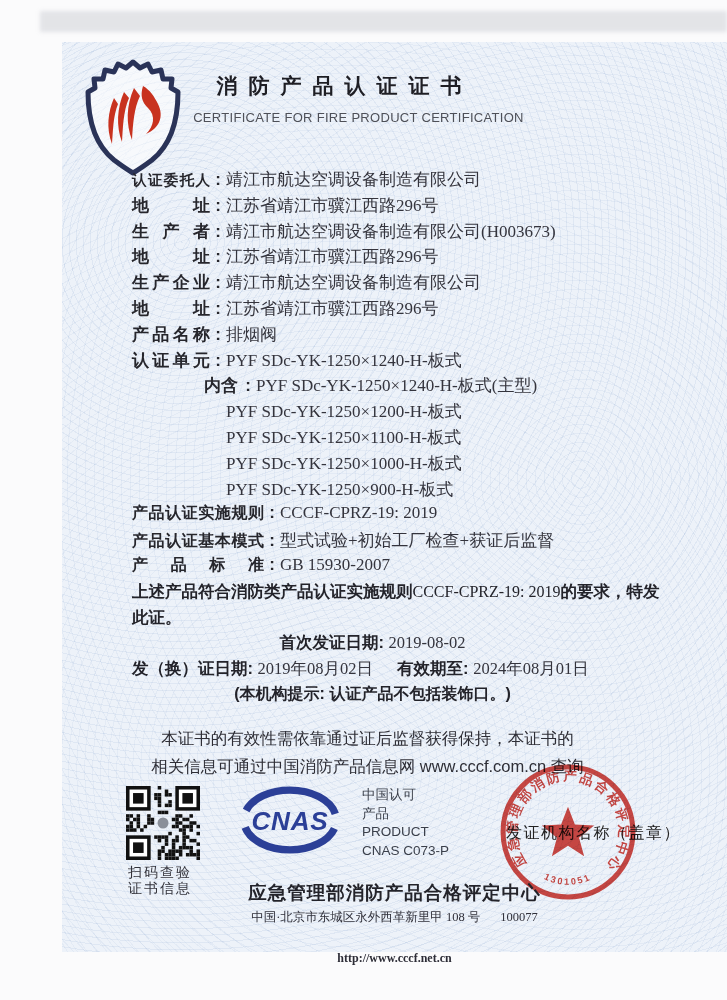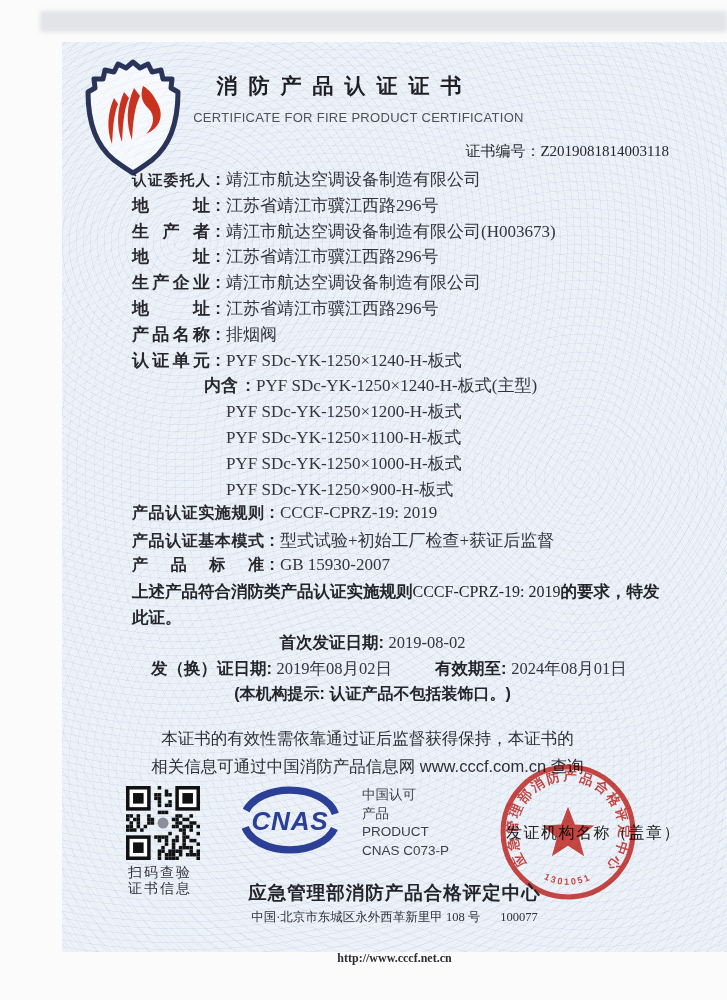"证书编号：Z2019081814003118" div.certno { html: <div><span>证书编号：</span><span>Z2019081814003118</span></div> -> none }
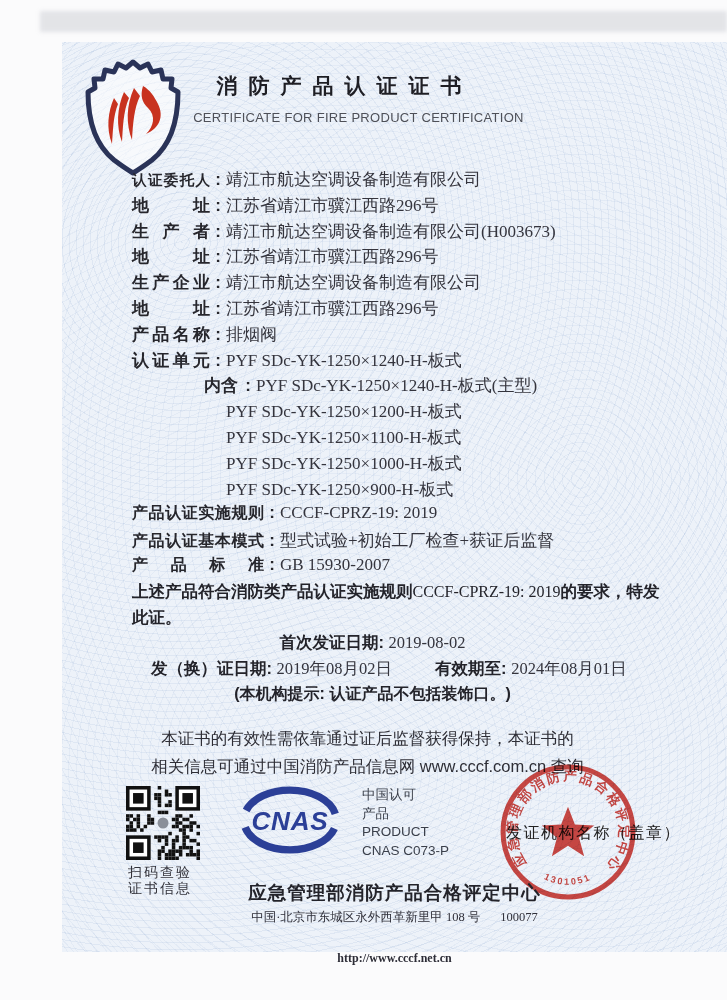"发（换）证日期:" .issue-line .b { margin-left: 19px -> none }
